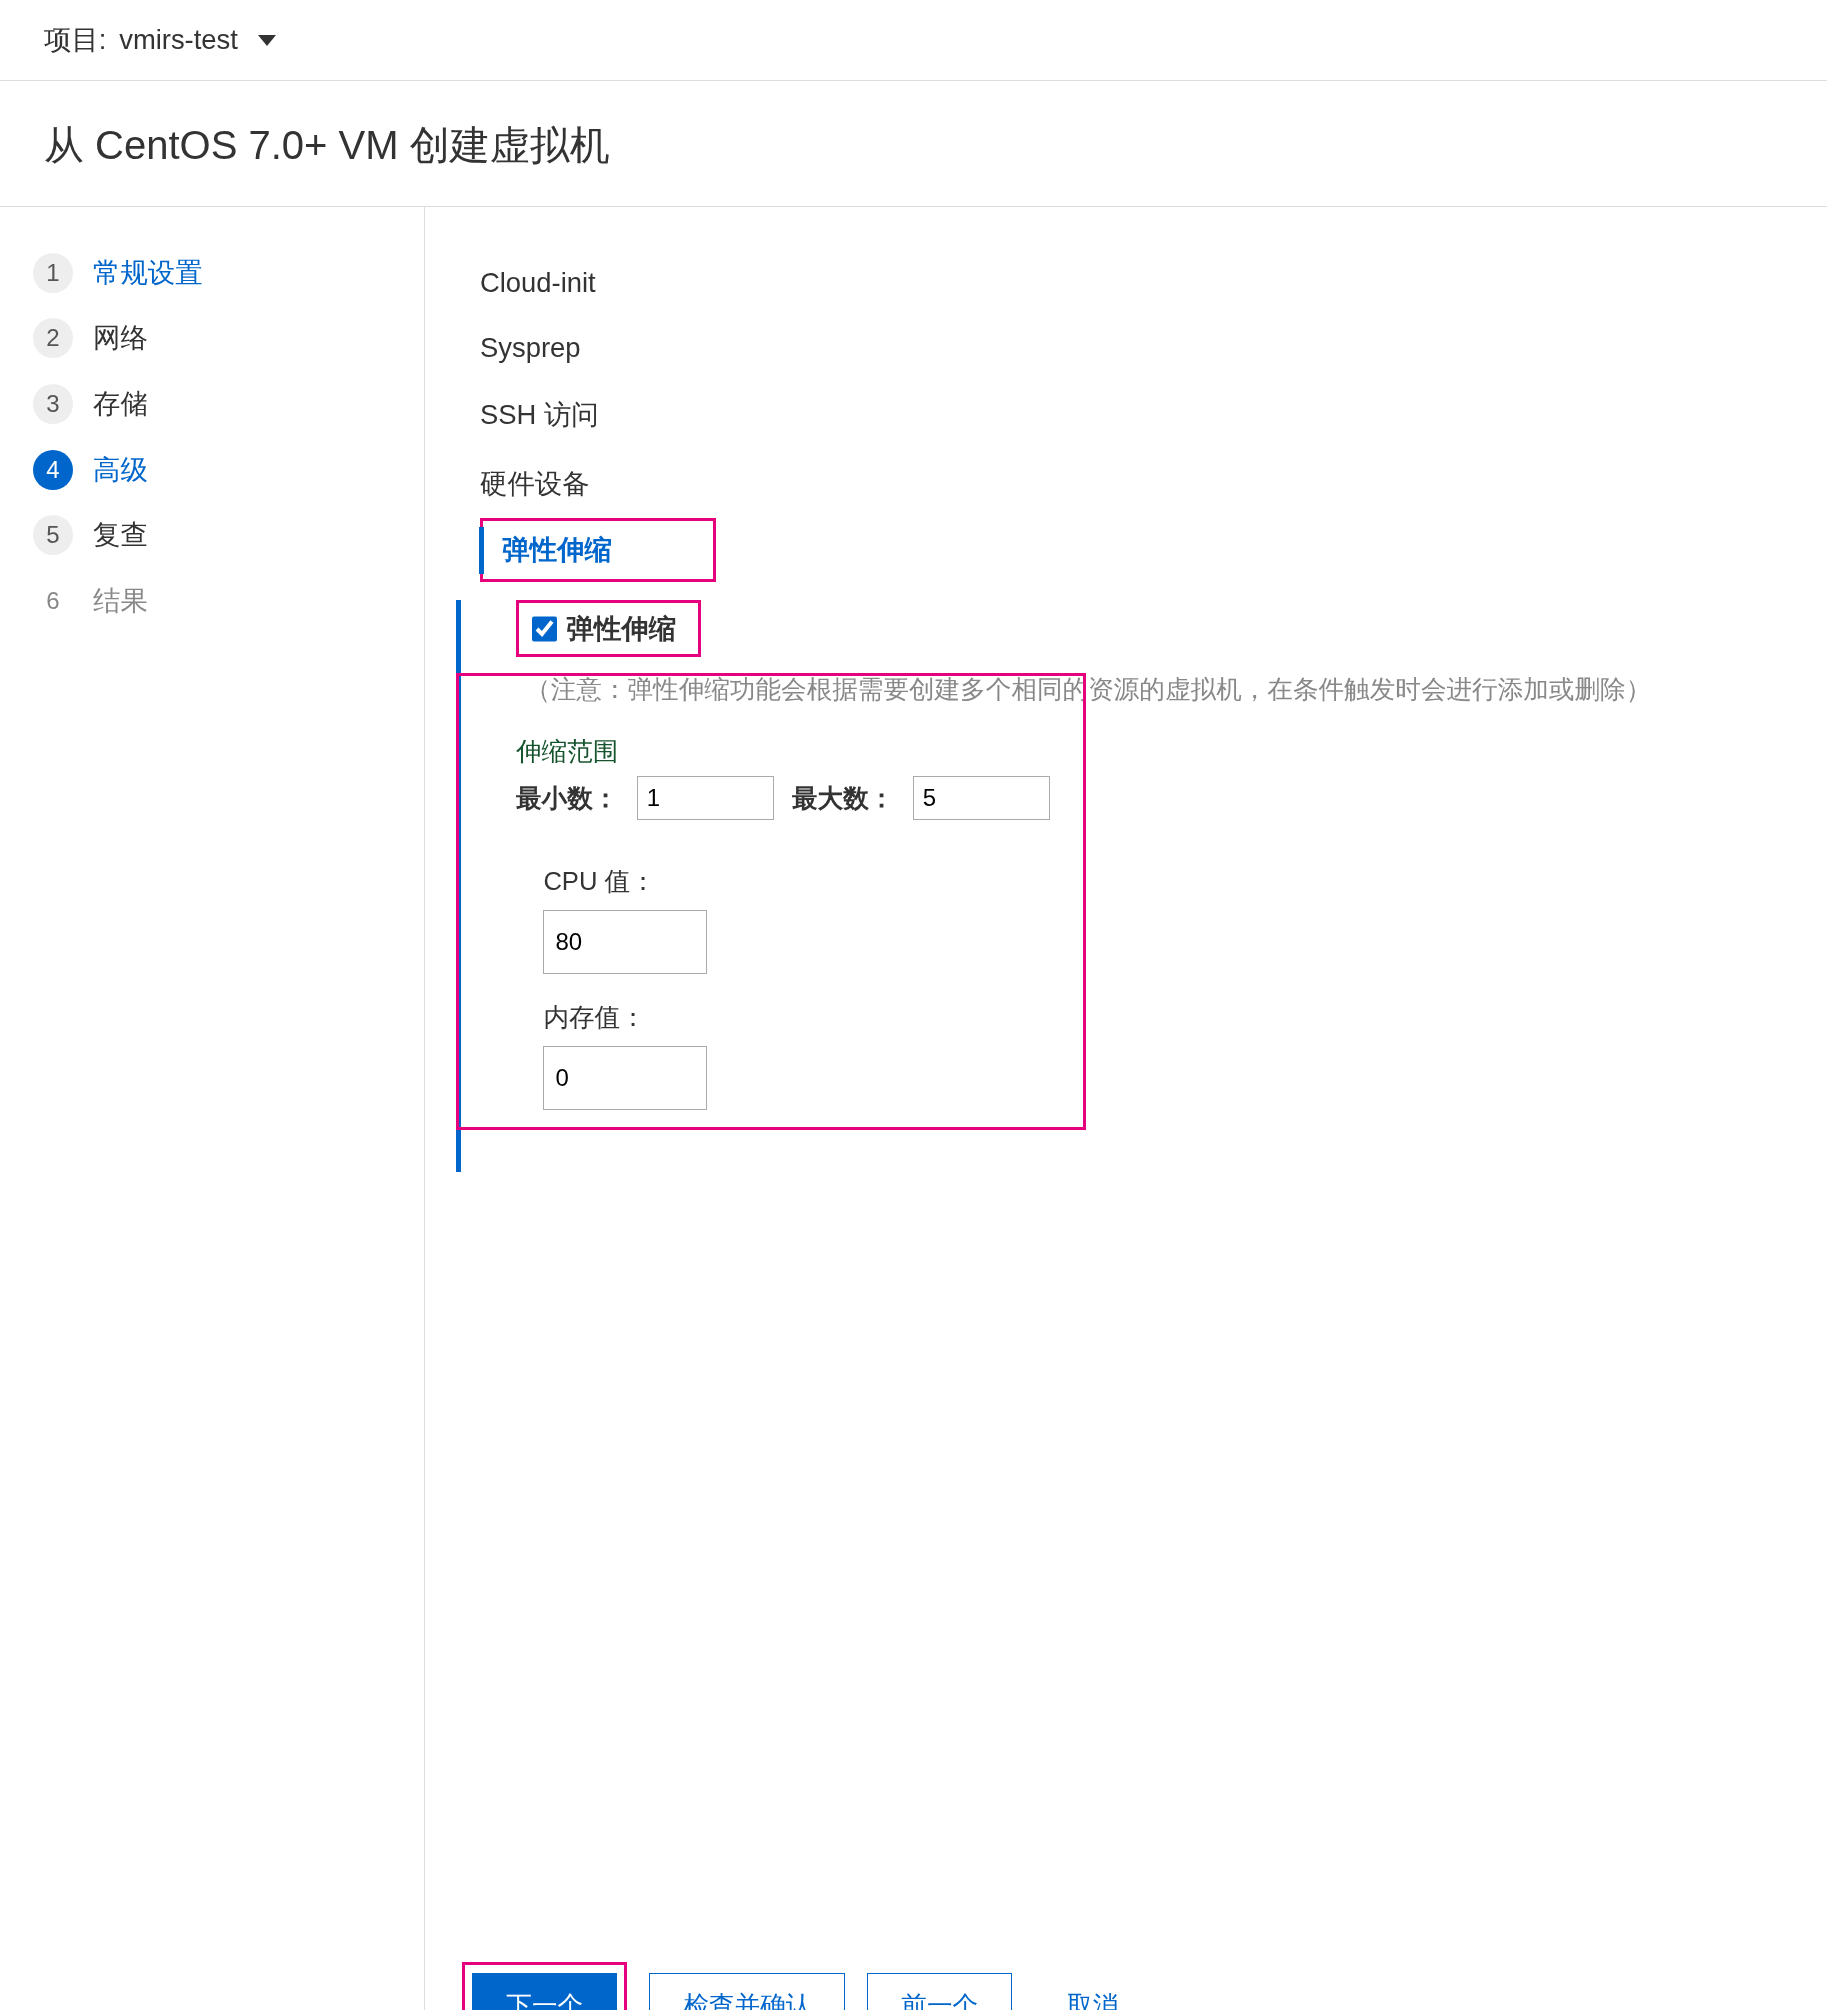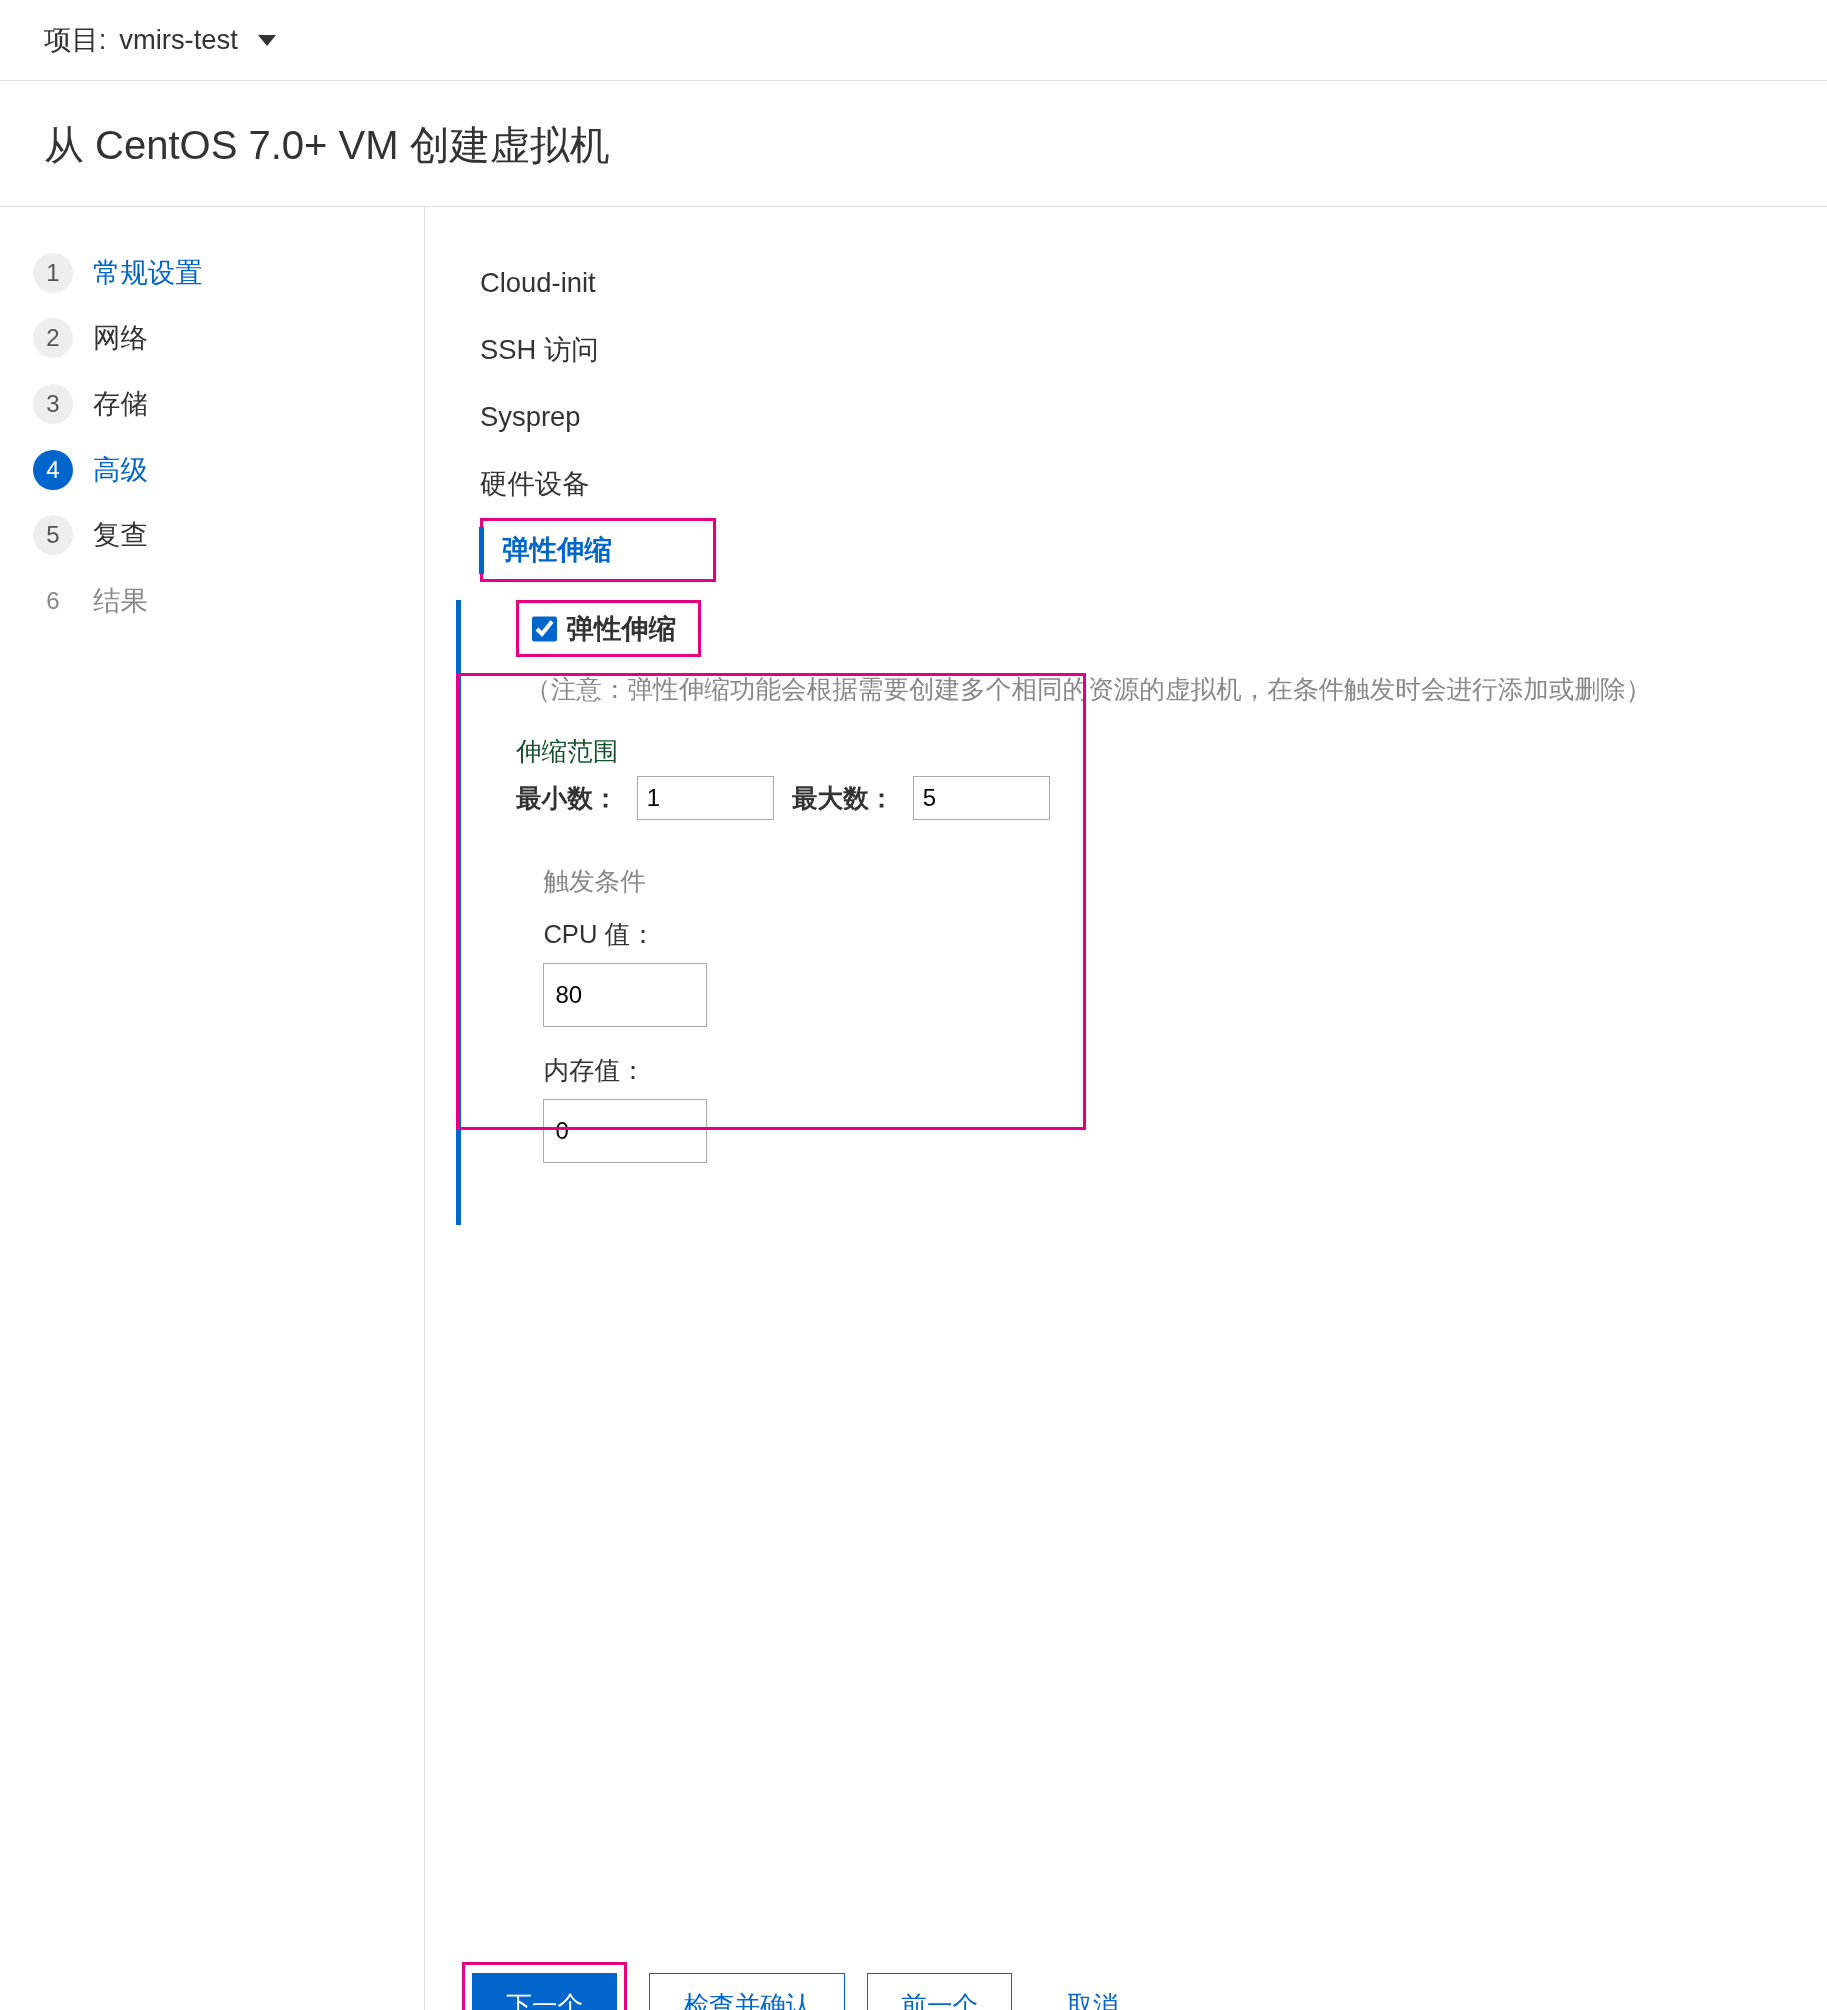"SSH 访问" div.tab-item { order: before "Sysprep" -> after "Sysprep" }
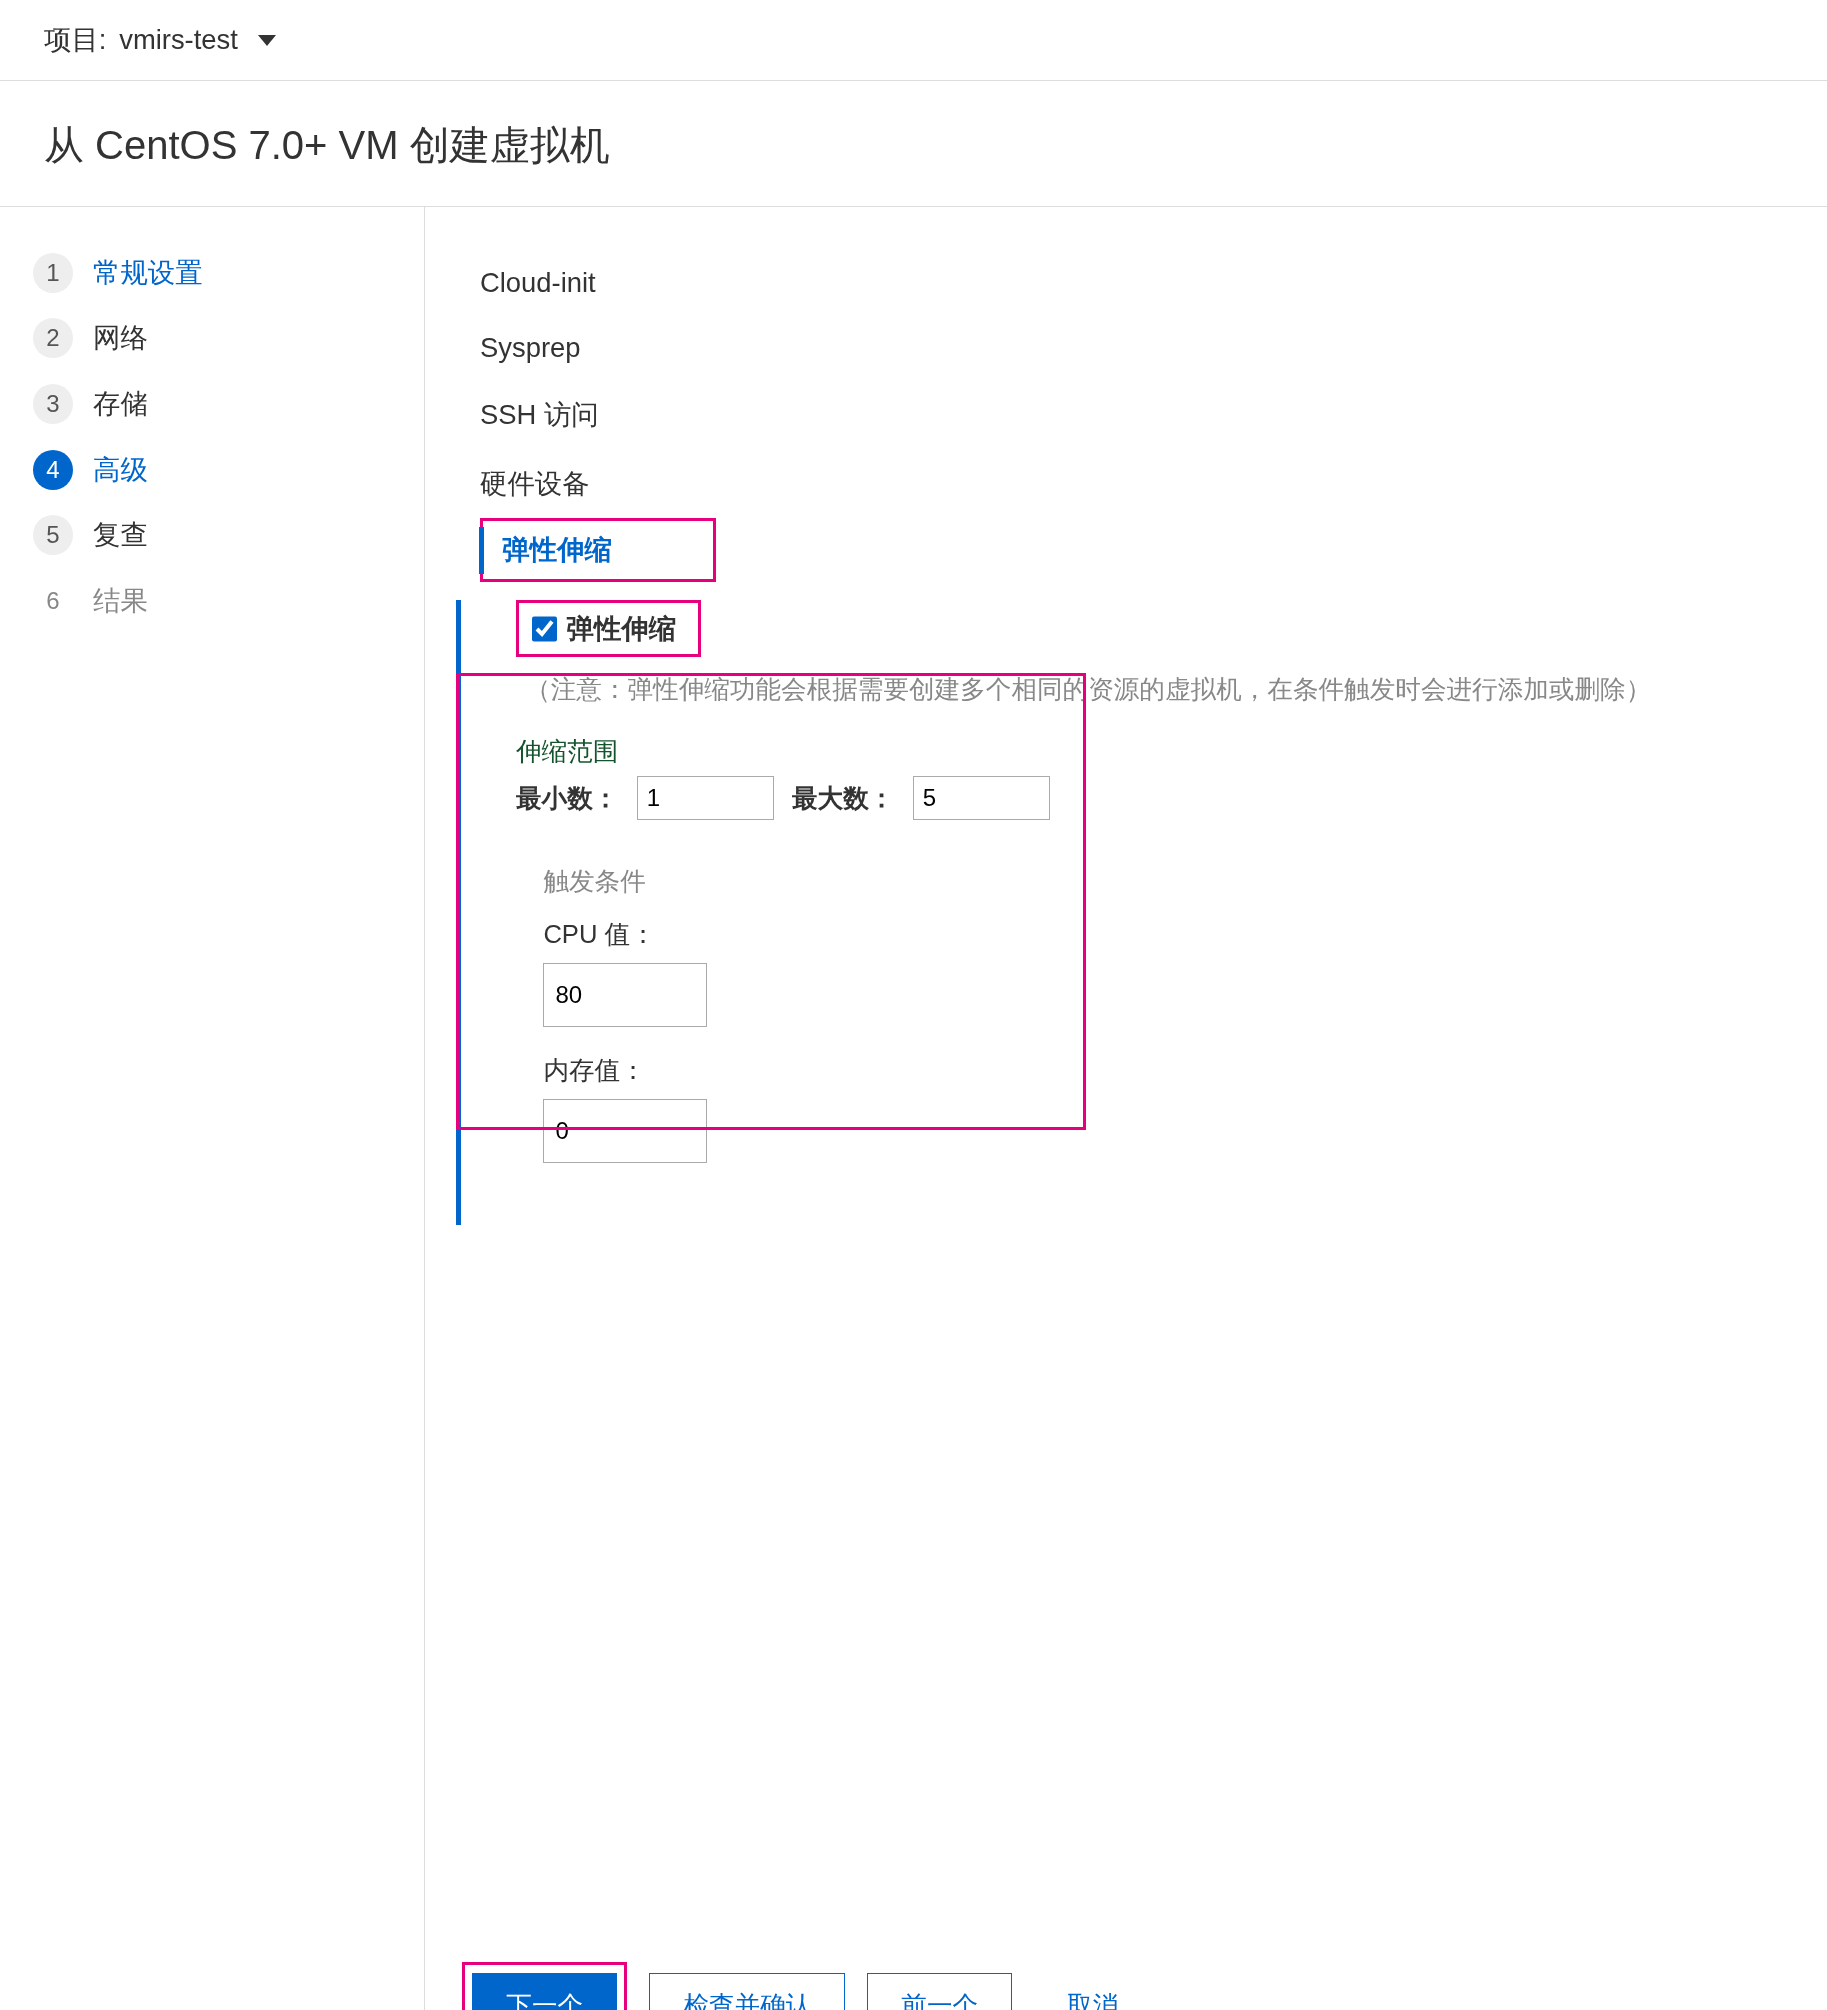"触发条件" div.trigger-title { html: <div>触发条件</div> -> none }
